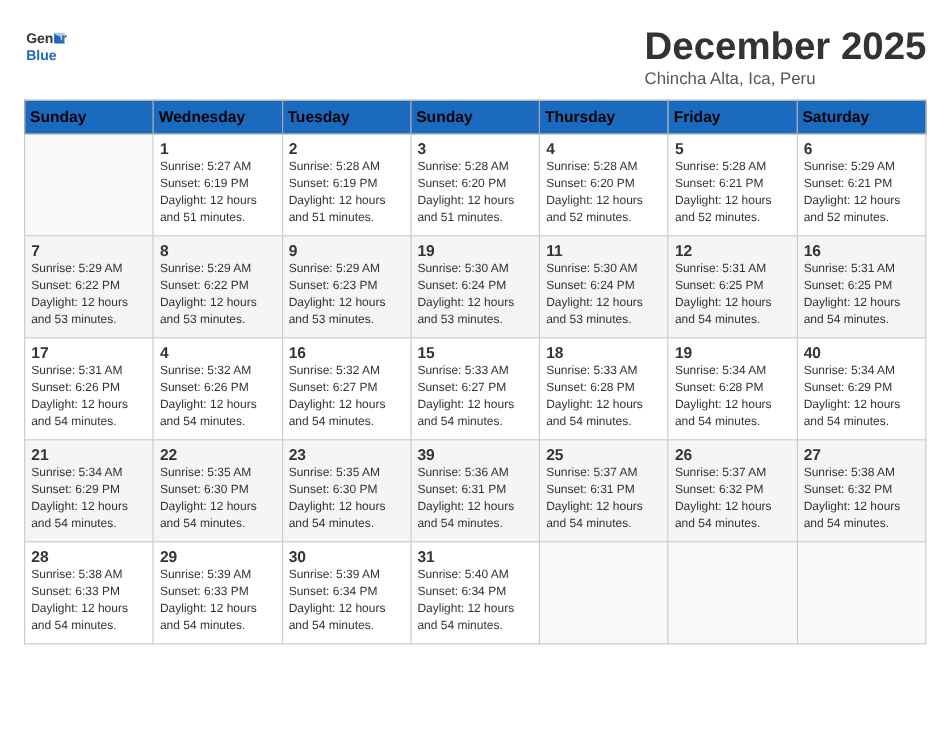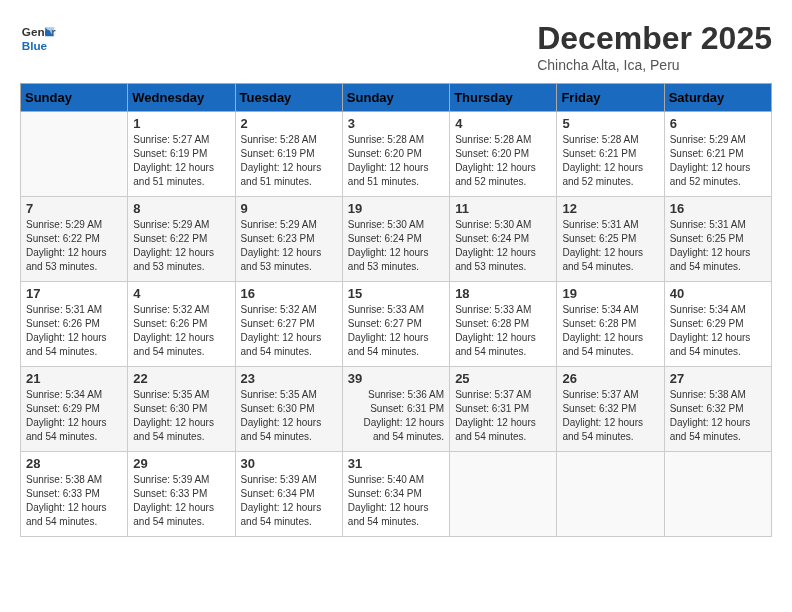"Sunrise: 5:36 AM" div.day-info { text-align: right -> none }
